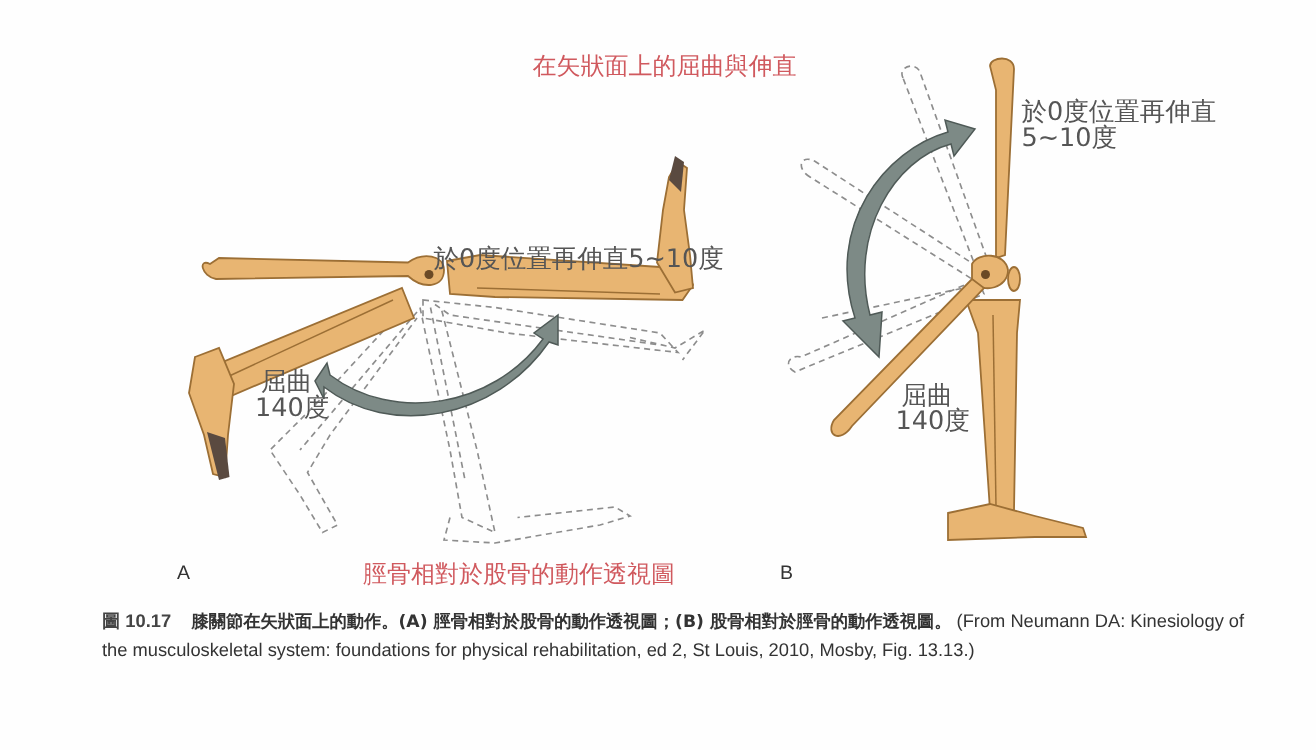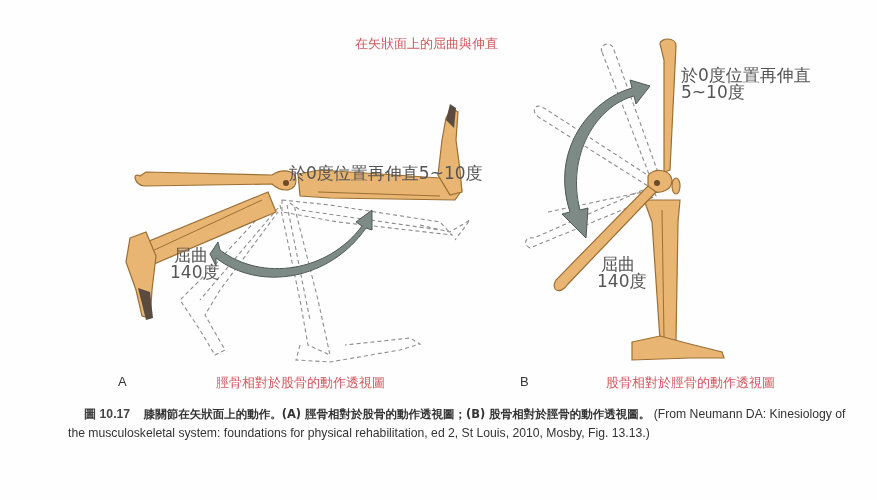"在矢狀面上的屈曲與伸直" .red { font-size: 13px -> 16px }
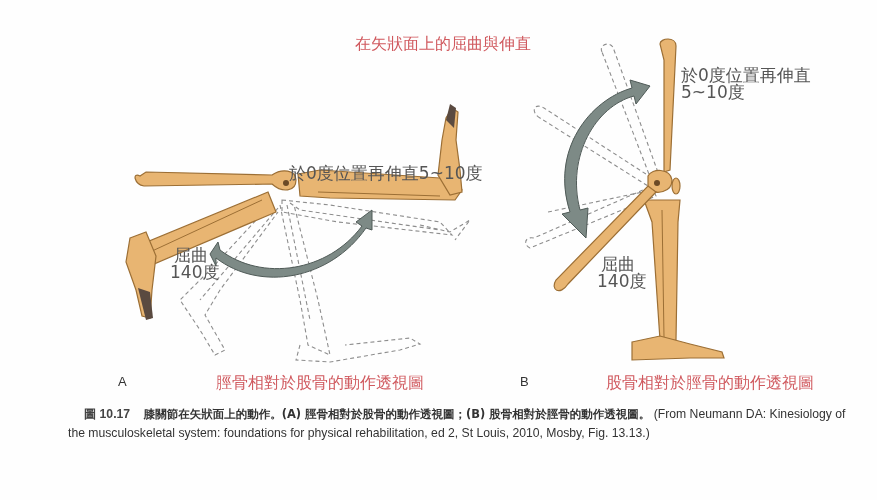"脛骨相對於股骨的動作透視圖" div.lbl { left: 216px -> 242px }
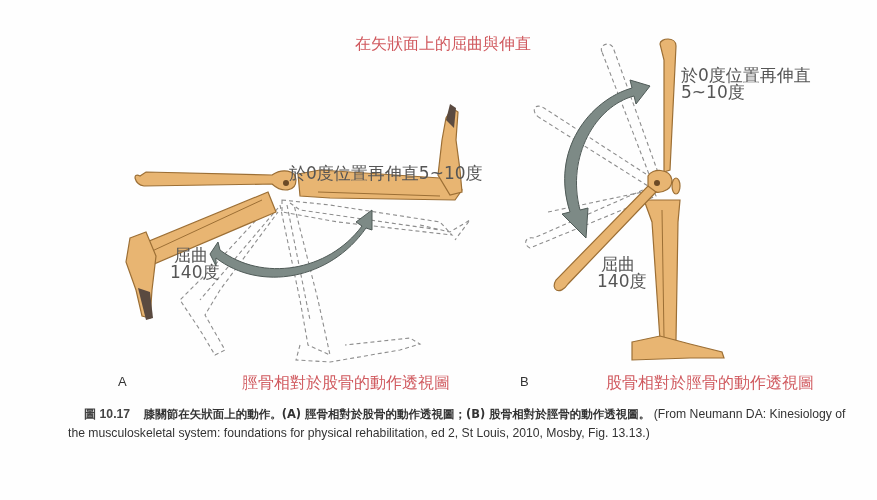"股骨相對於脛骨的動作透視圖" div.lbl { html: <div>股骨相對於脛骨的動作透視圖</div> -> none }
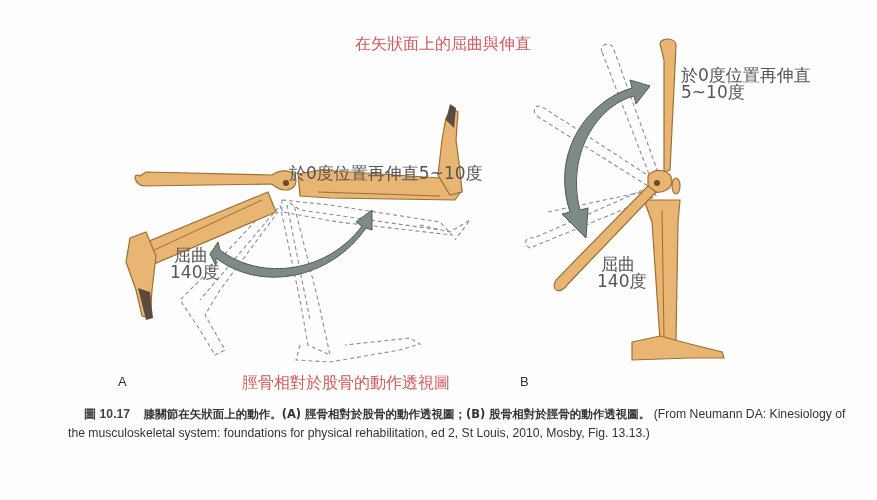"圖 10.17" .caption .fig-no { margin-left: 16px -> none }
